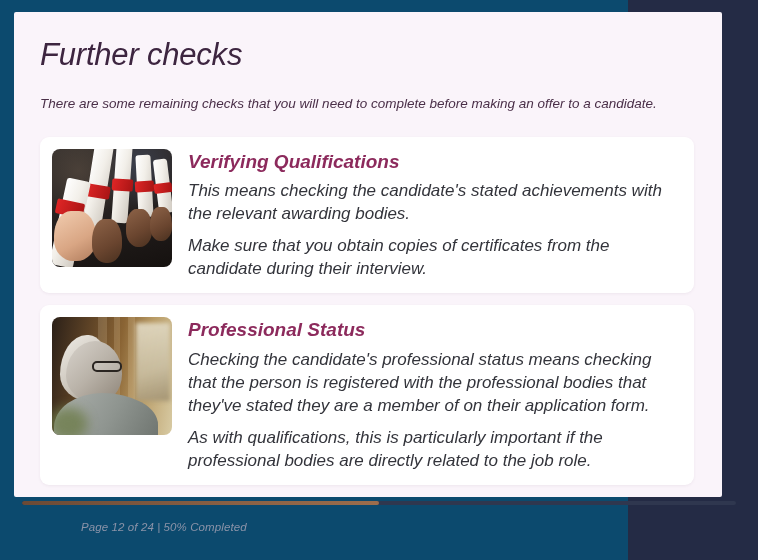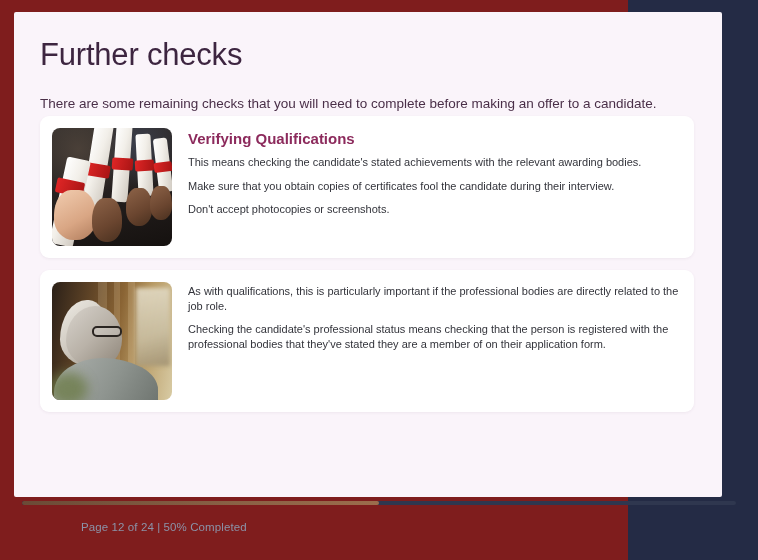"Further checks" .app-frame { background: #7f1d1d -> #0c4a6e; font-style: none -> italic }
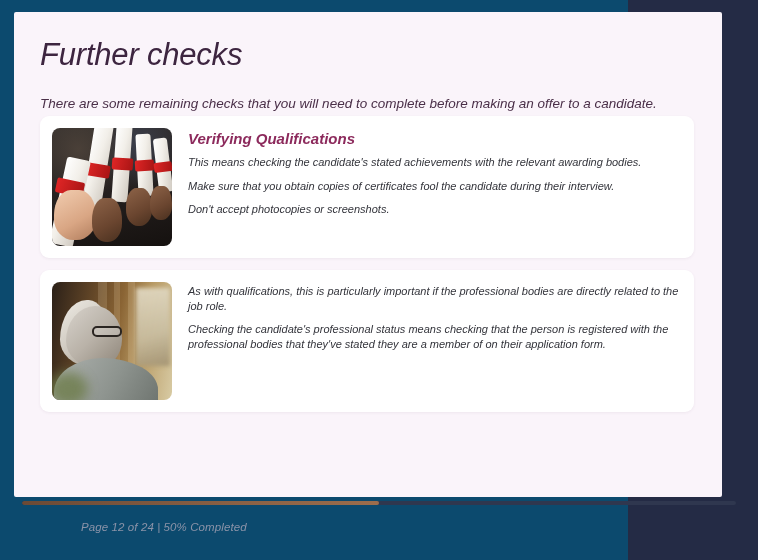"There are some remaining checks" .slide-intro { margin-bottom: 2px -> 23px }
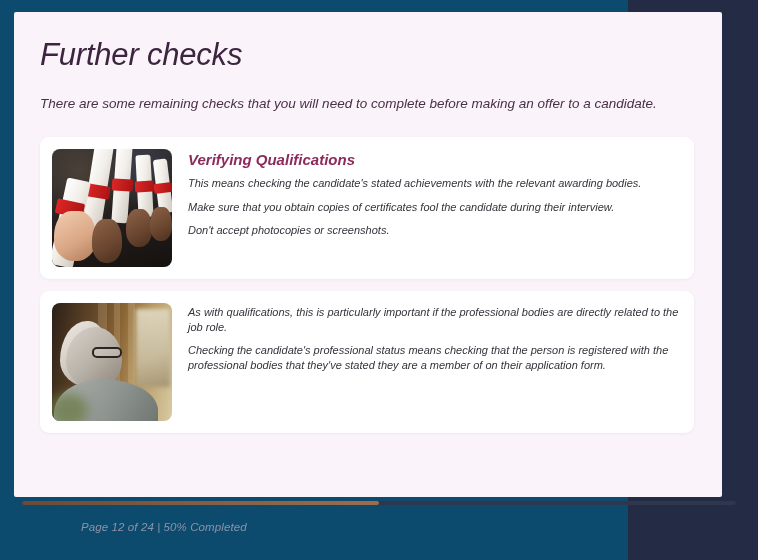"Verifying Qualifications" .card-heading { font-size: 15px -> 19px }
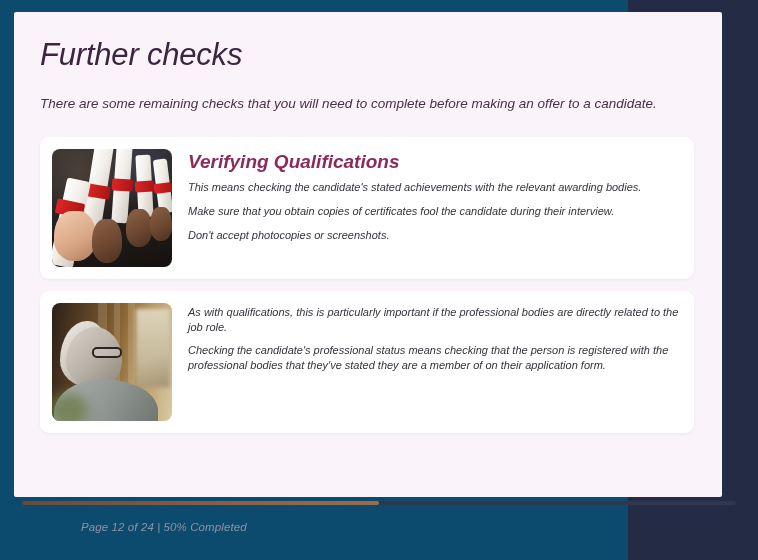"This means checking the candidate's" .card-para { font-size: 11px -> 17px }
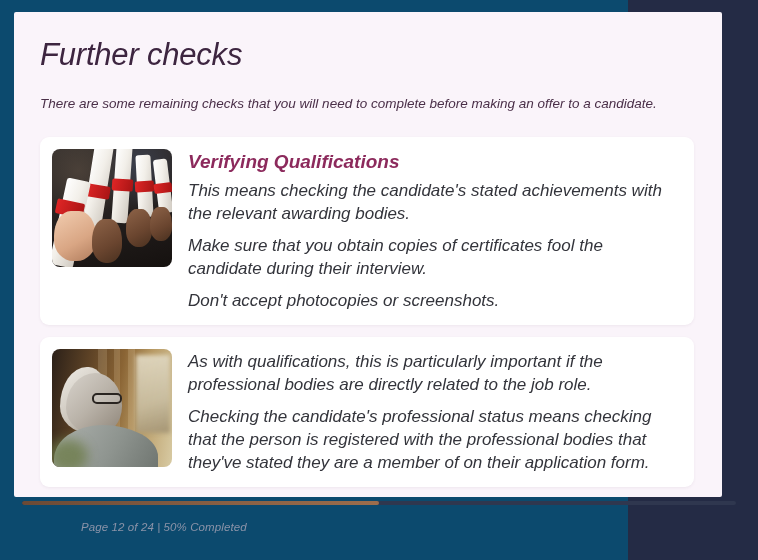"Make sure that you obtain" p.card-para { text: fool -> from }
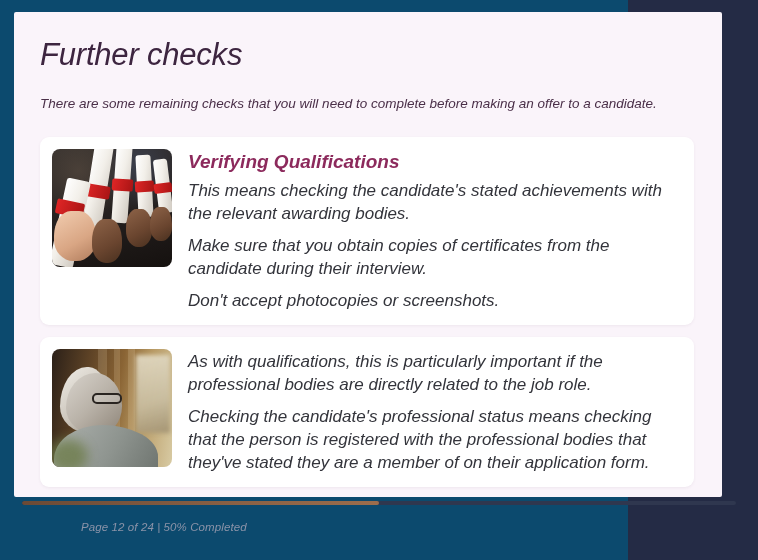"Don't accept photocopies or screenshots." p.card-para { html: <p>Don't accept photocopies or screenshots.</p> -> none }
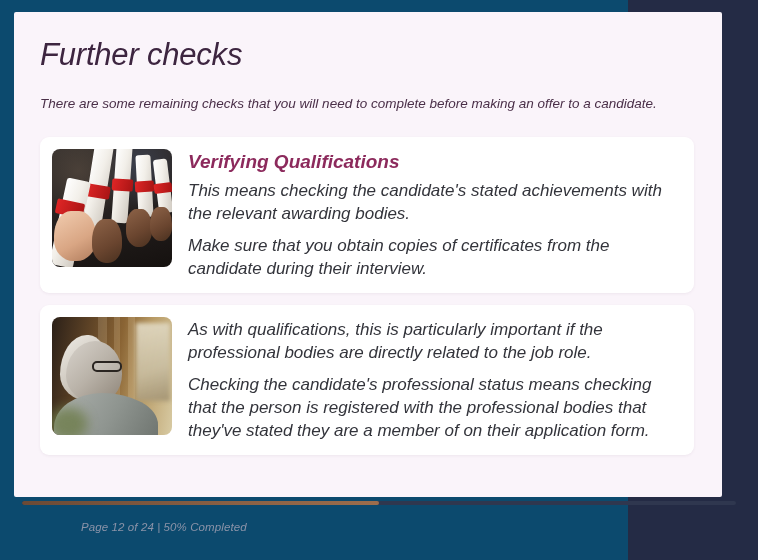"Professional Status" div.card-heading { html: none -> <div>Professional Status</div> }
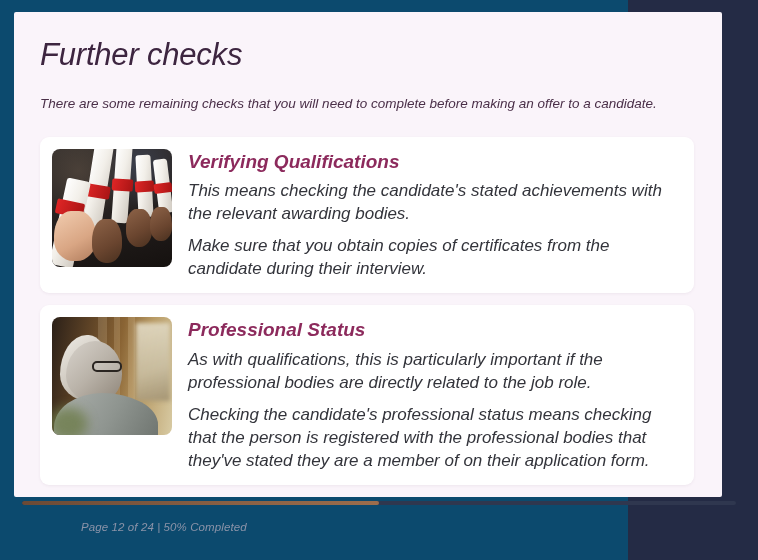"As with qualifications, this is" p.card-para { order: before "Checking the candidate's professional" -> after "Checking the candidate's professional" }
